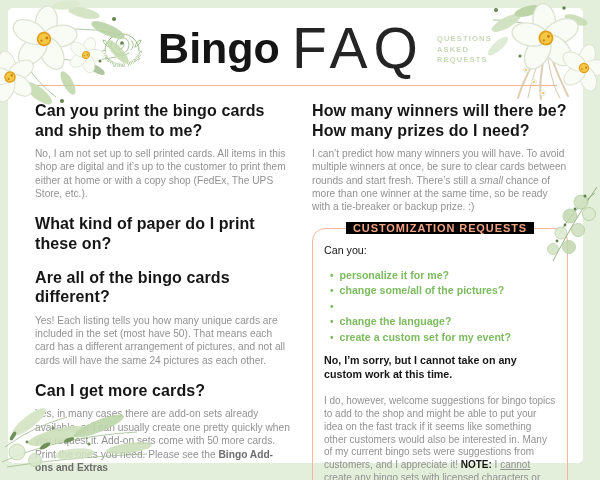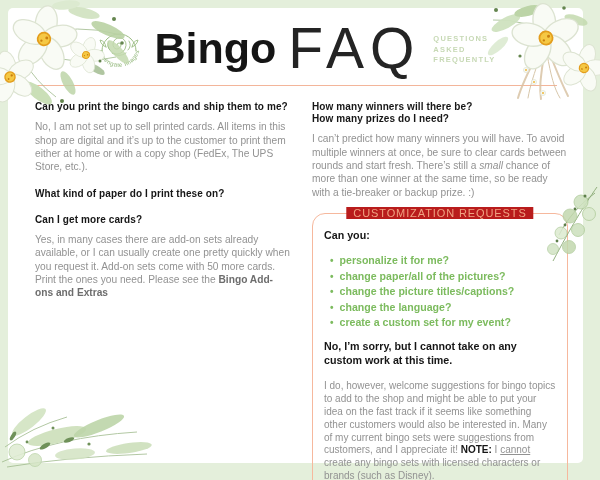"FREQUENTLY" div { text: FREQUENTLY -> REQUESTS }
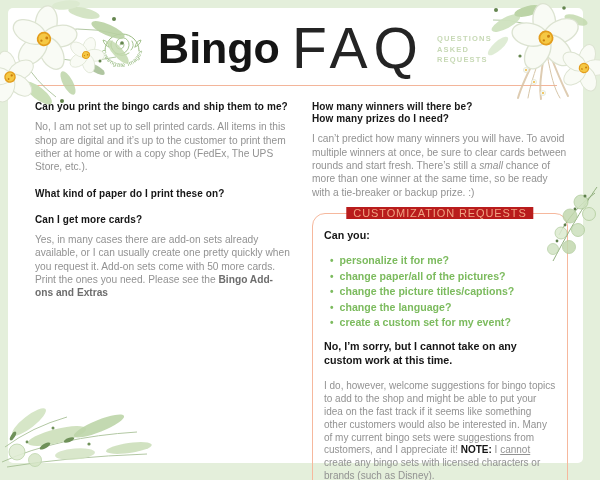"Can you print the bingo" .faq h3 { font-size: 10px -> 16px }
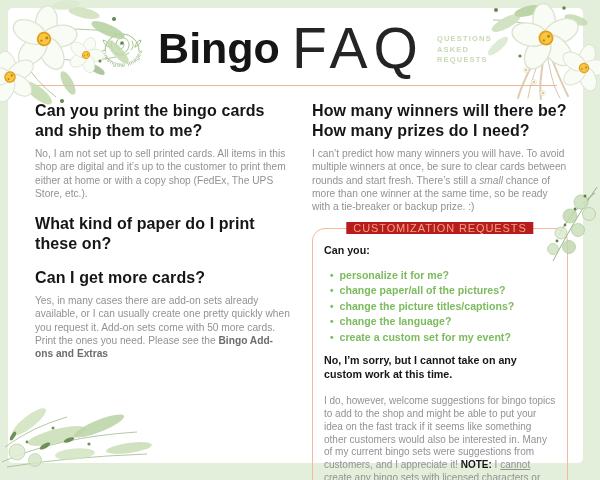"CUSTOMIZATION REQUESTS" .custom-box-title { background: #b91c1c -> #000000; font-weight: 400 -> 700 }
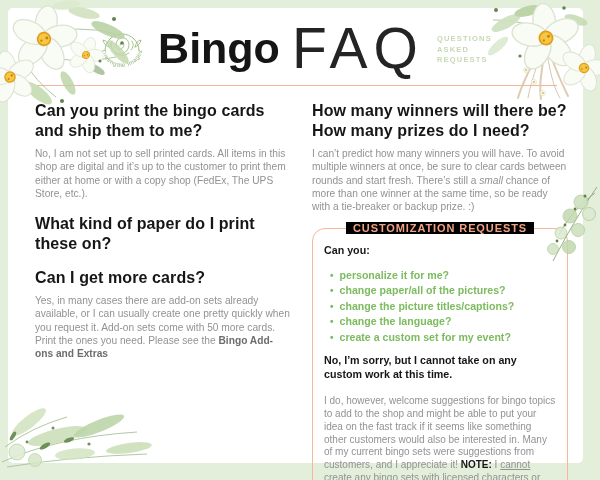"Can you:" .can-you { font-weight: 700 -> 400 }
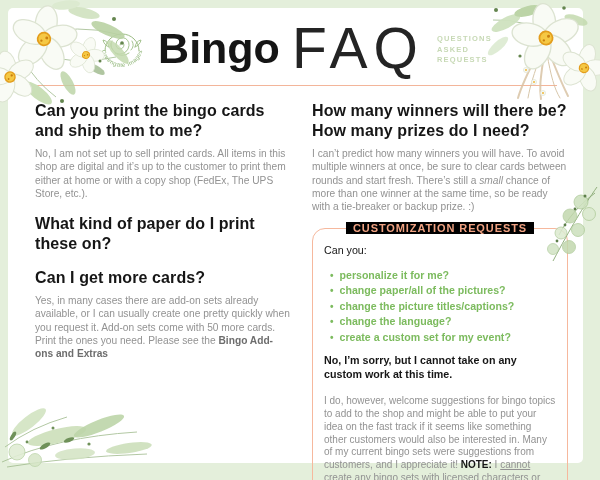"Are all of the bingo" h3 { html: none -> <h3>Are all of the bingo cards different?</h3> }
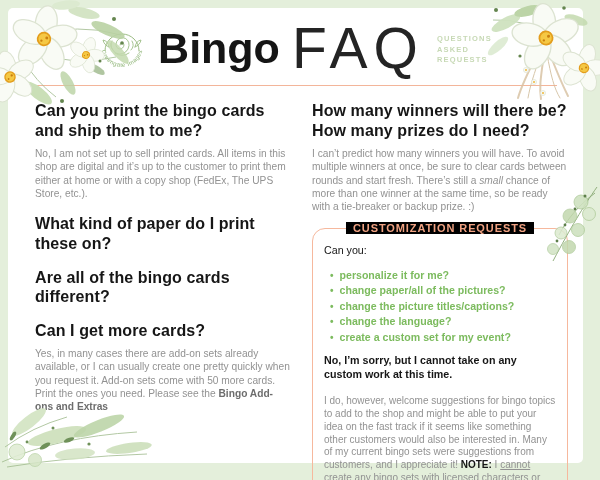"change paper/all of the pictures?" span { text: paper/all -> some/all }
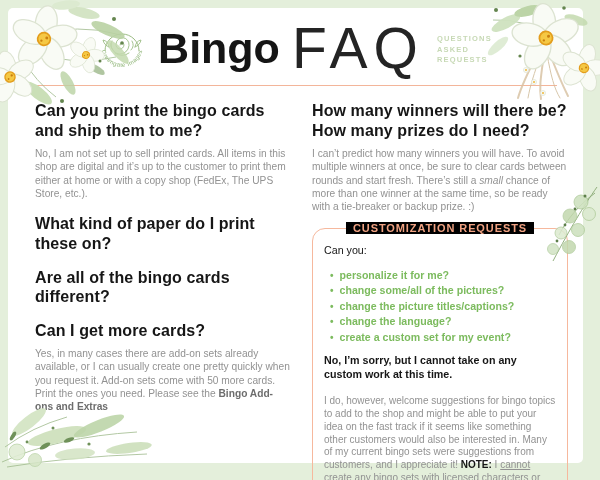"change the picture titles/captions?" span { html: <span>change the picture titles/captions?</span> -> none }
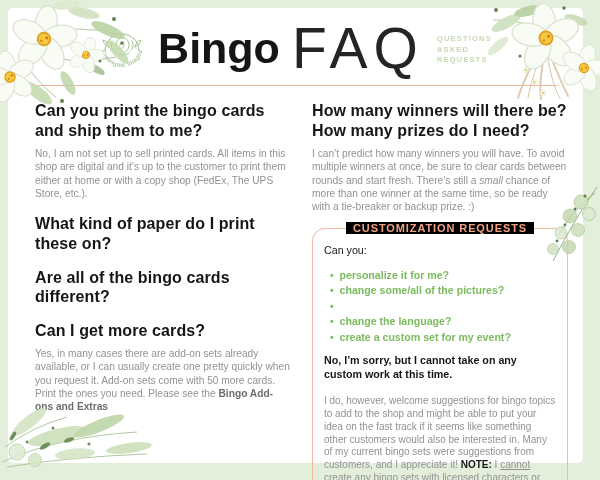"Yes! Each listing tells you" p { html: none -> <p>Yes! Each listing tells you how many unique cards are included in the set (most have 50). That means each card has a different arrangement of pictures, and not all cards will have the same 24 pictures as each other.</p> }
